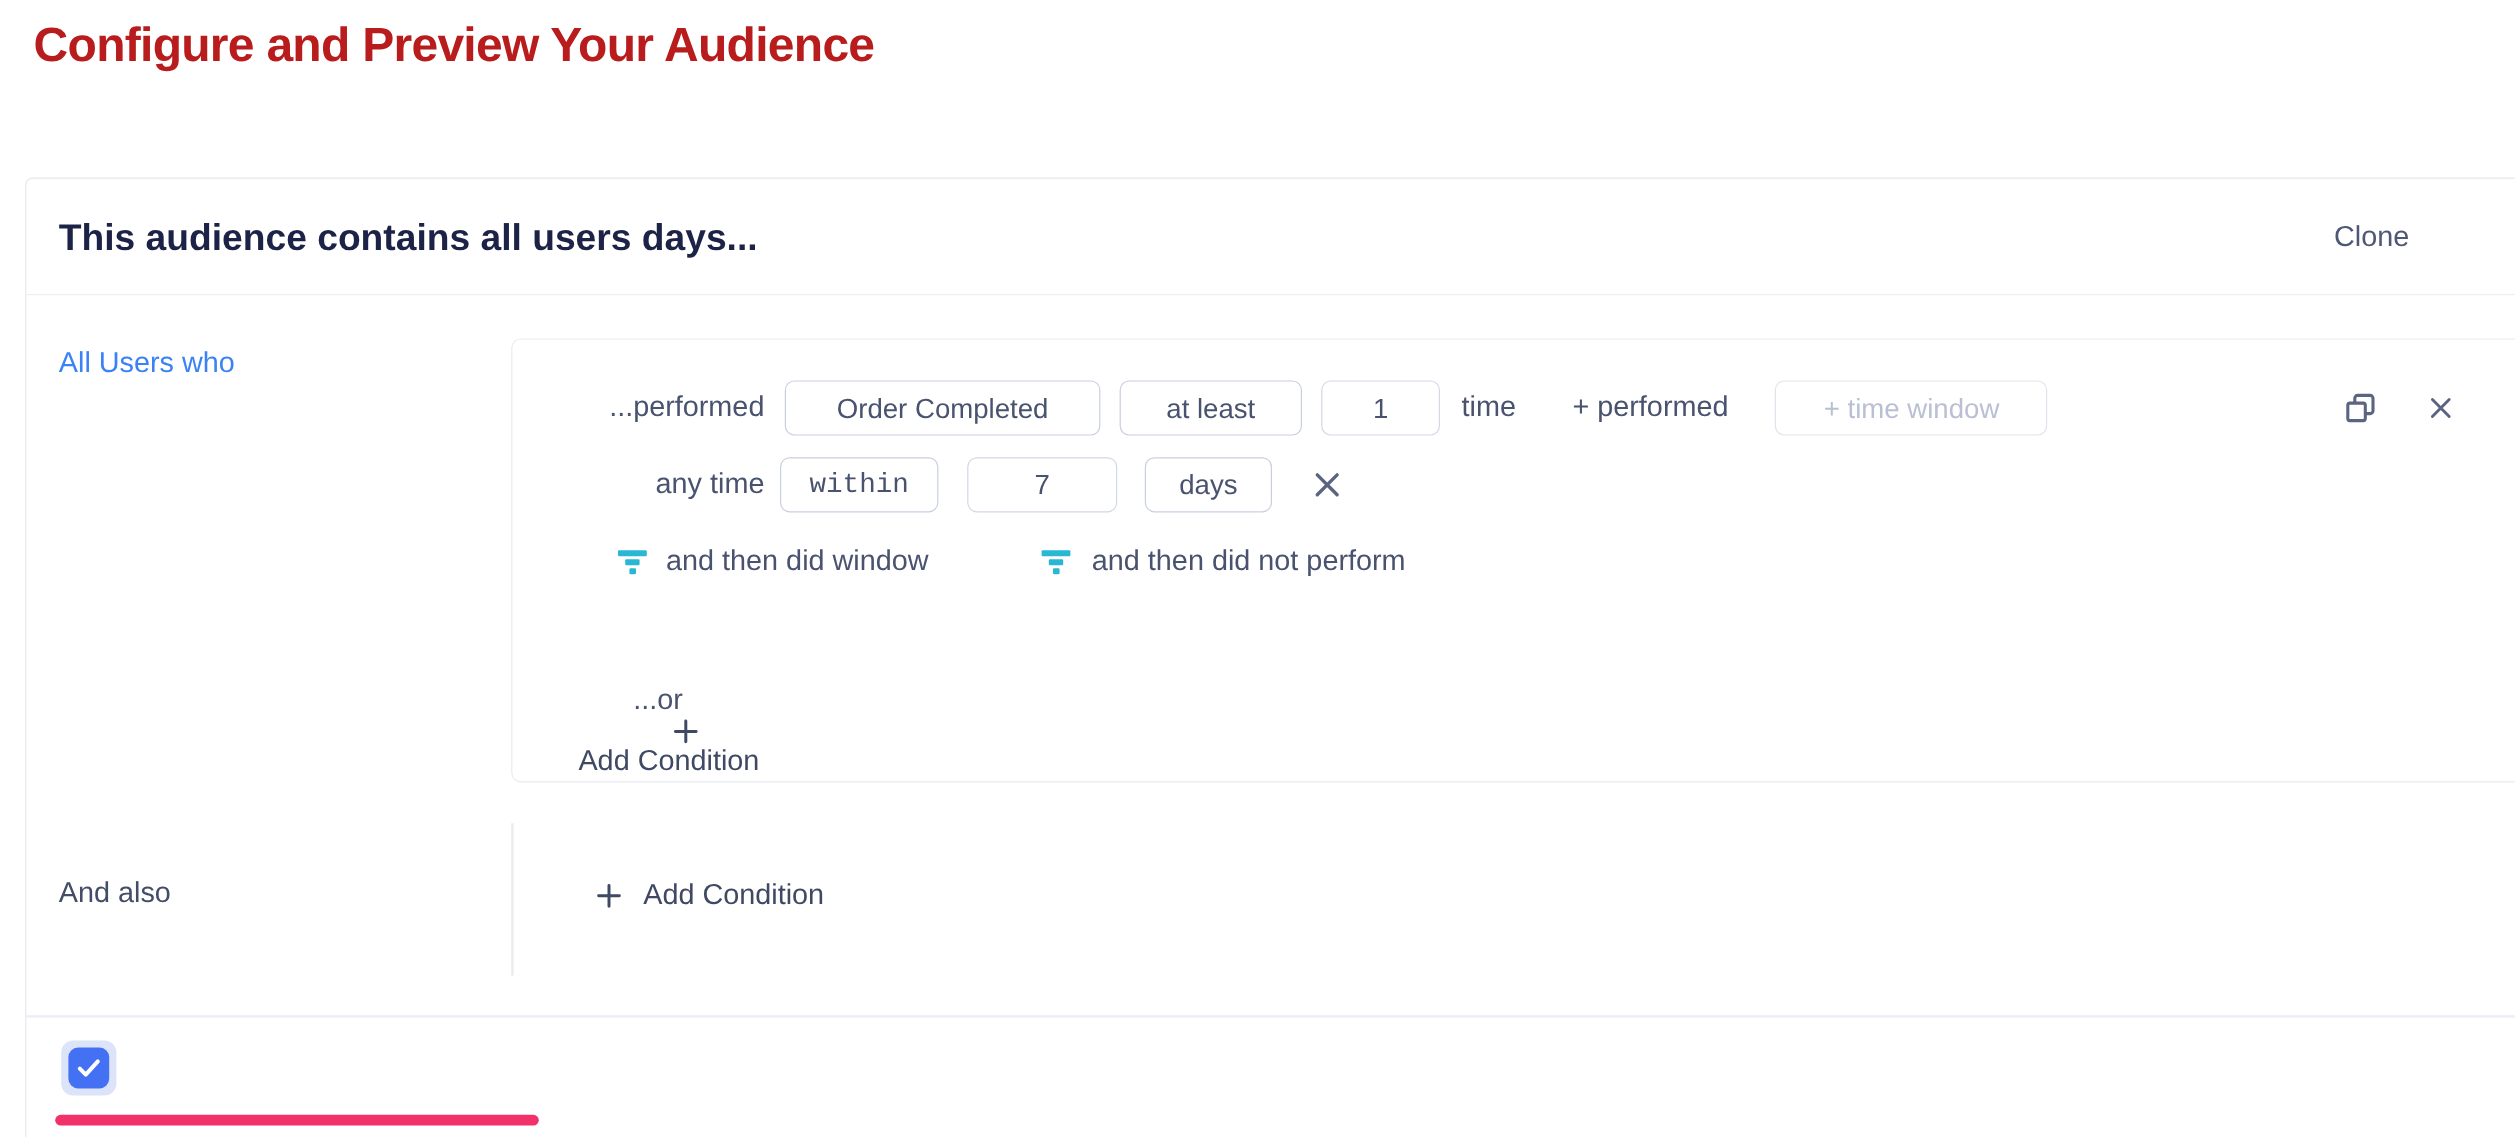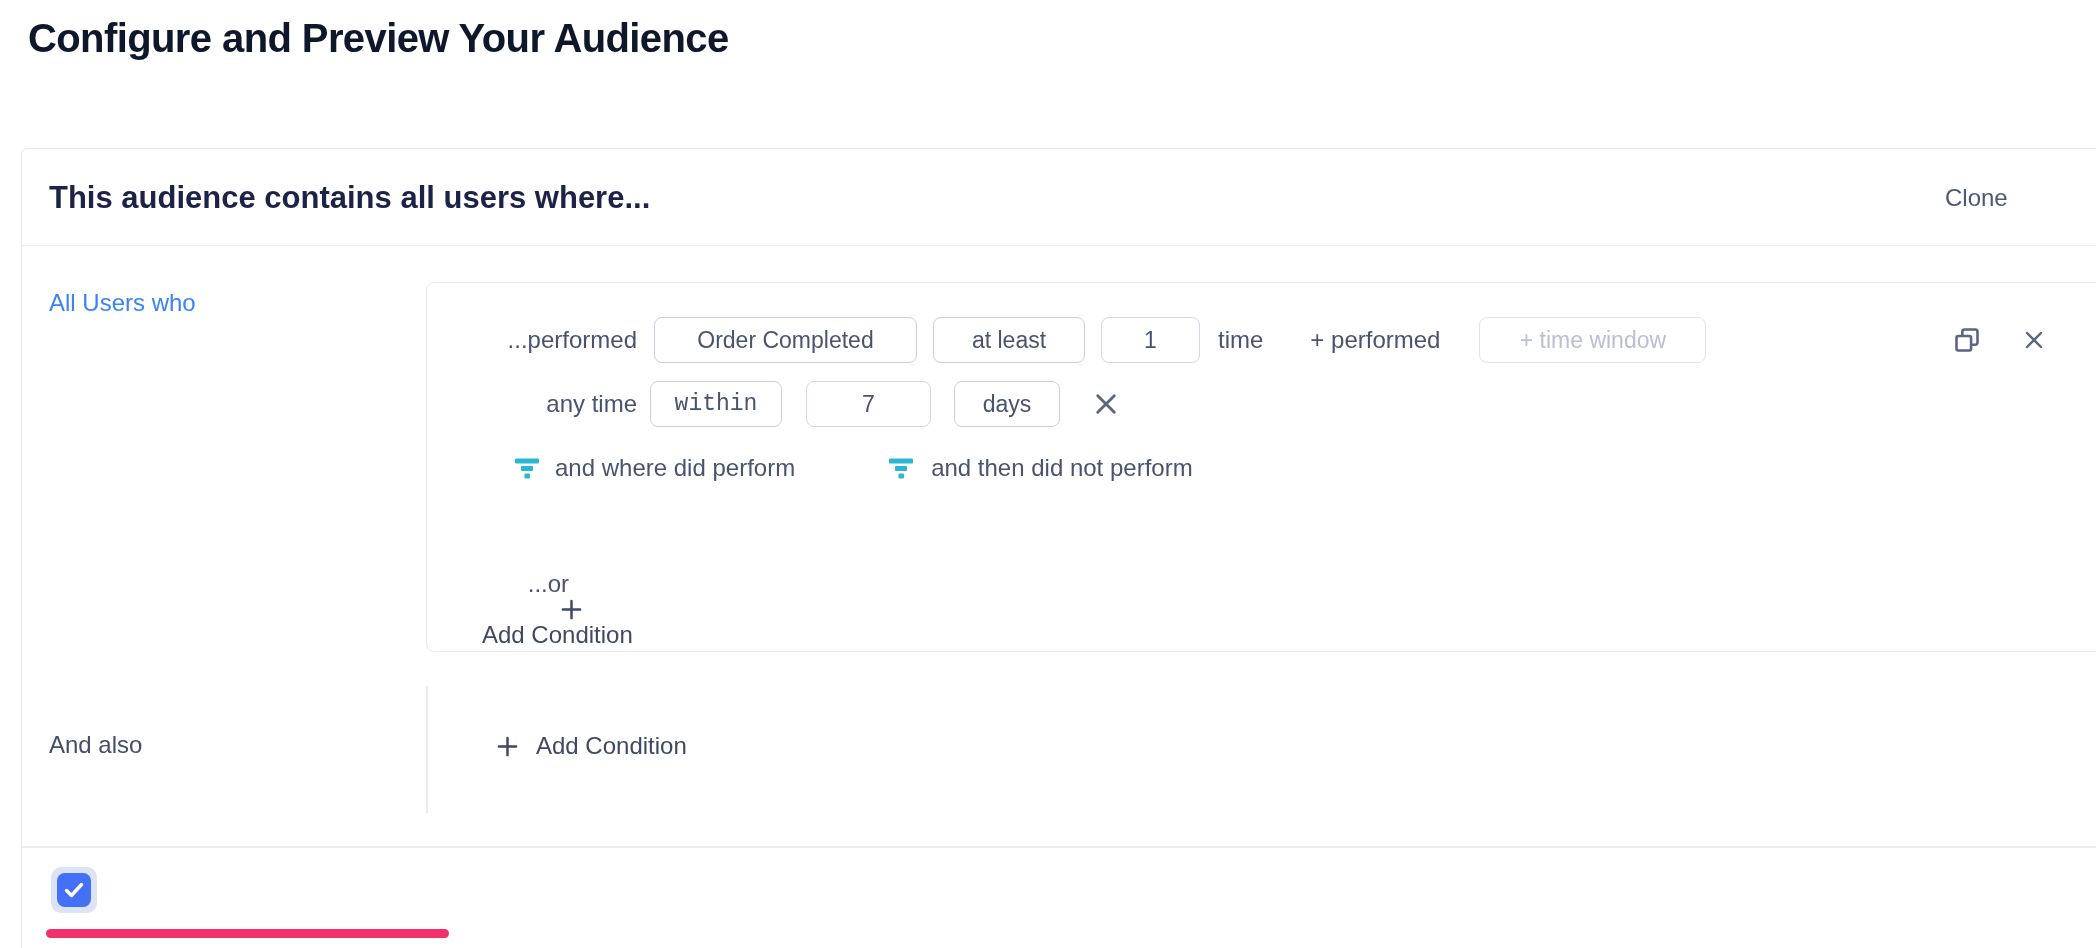"Configure and Preview Your Audience" .page-title { color: #0f172a -> #b91c1c }
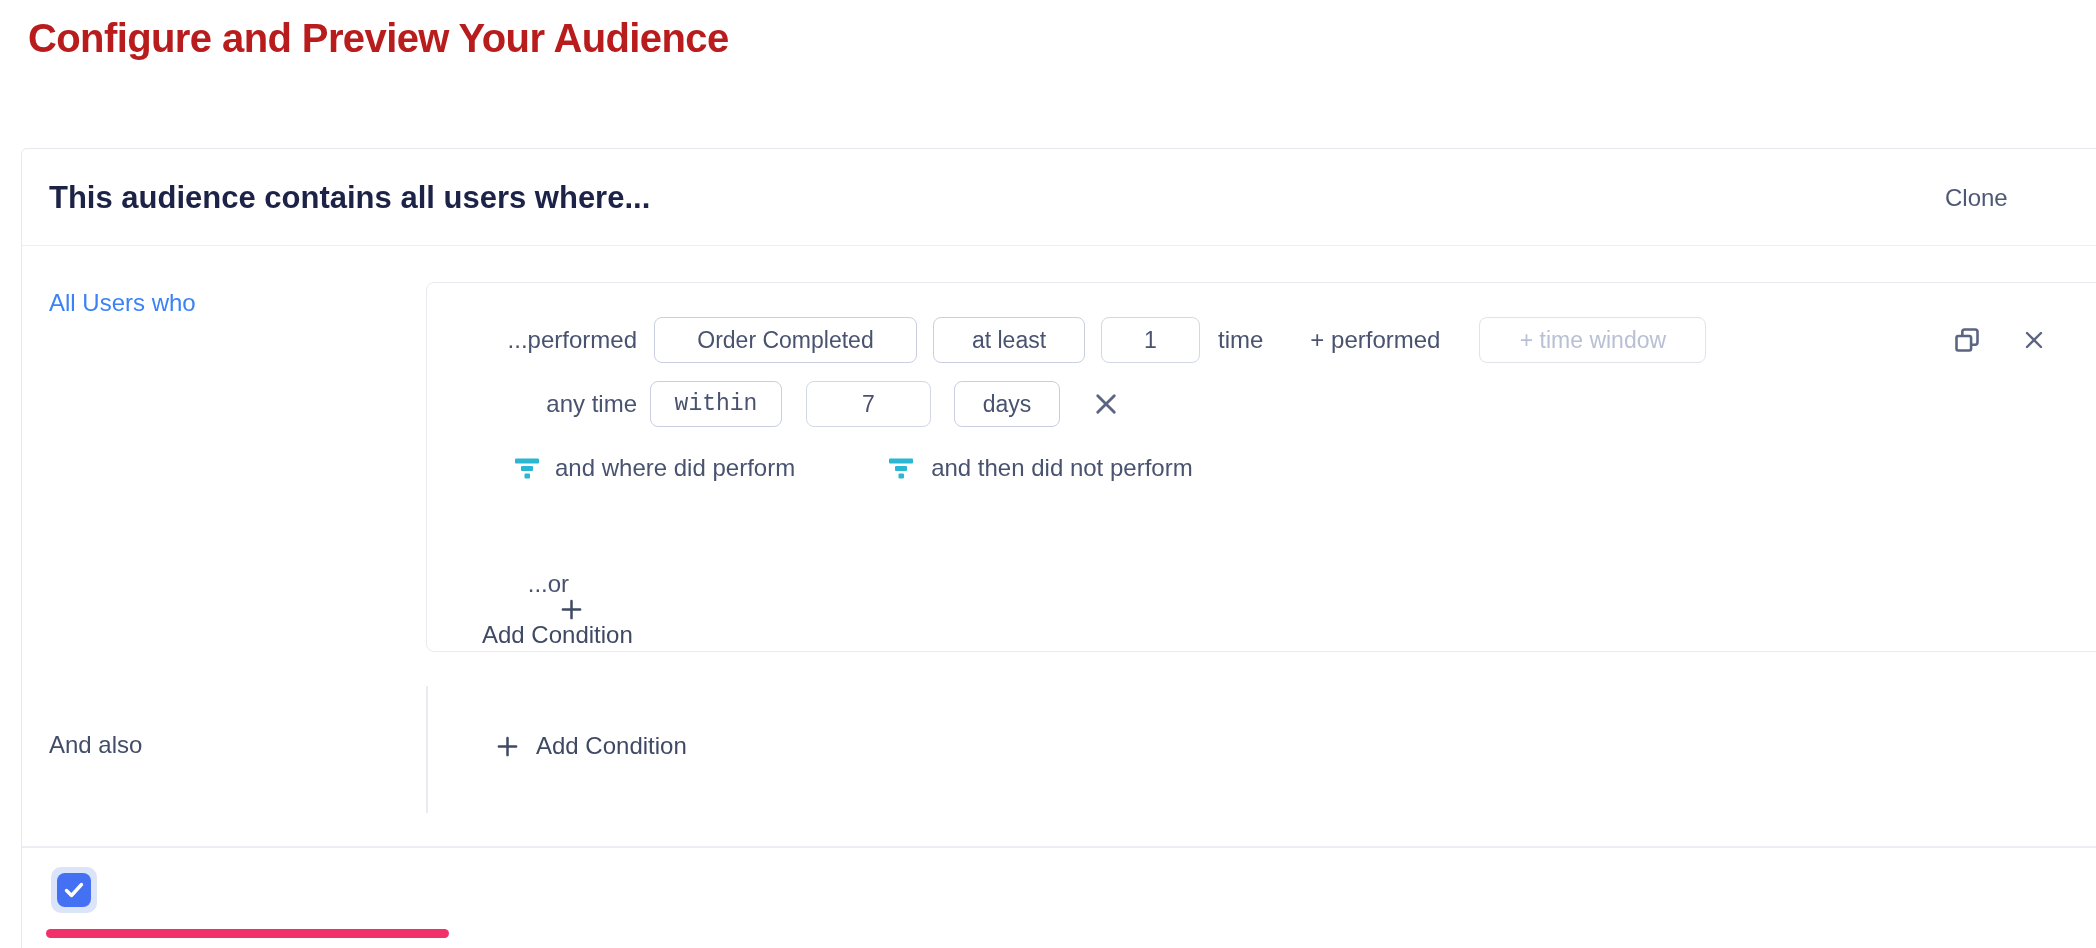"This audience contains all users" div.card-header-title { text: where -> days }
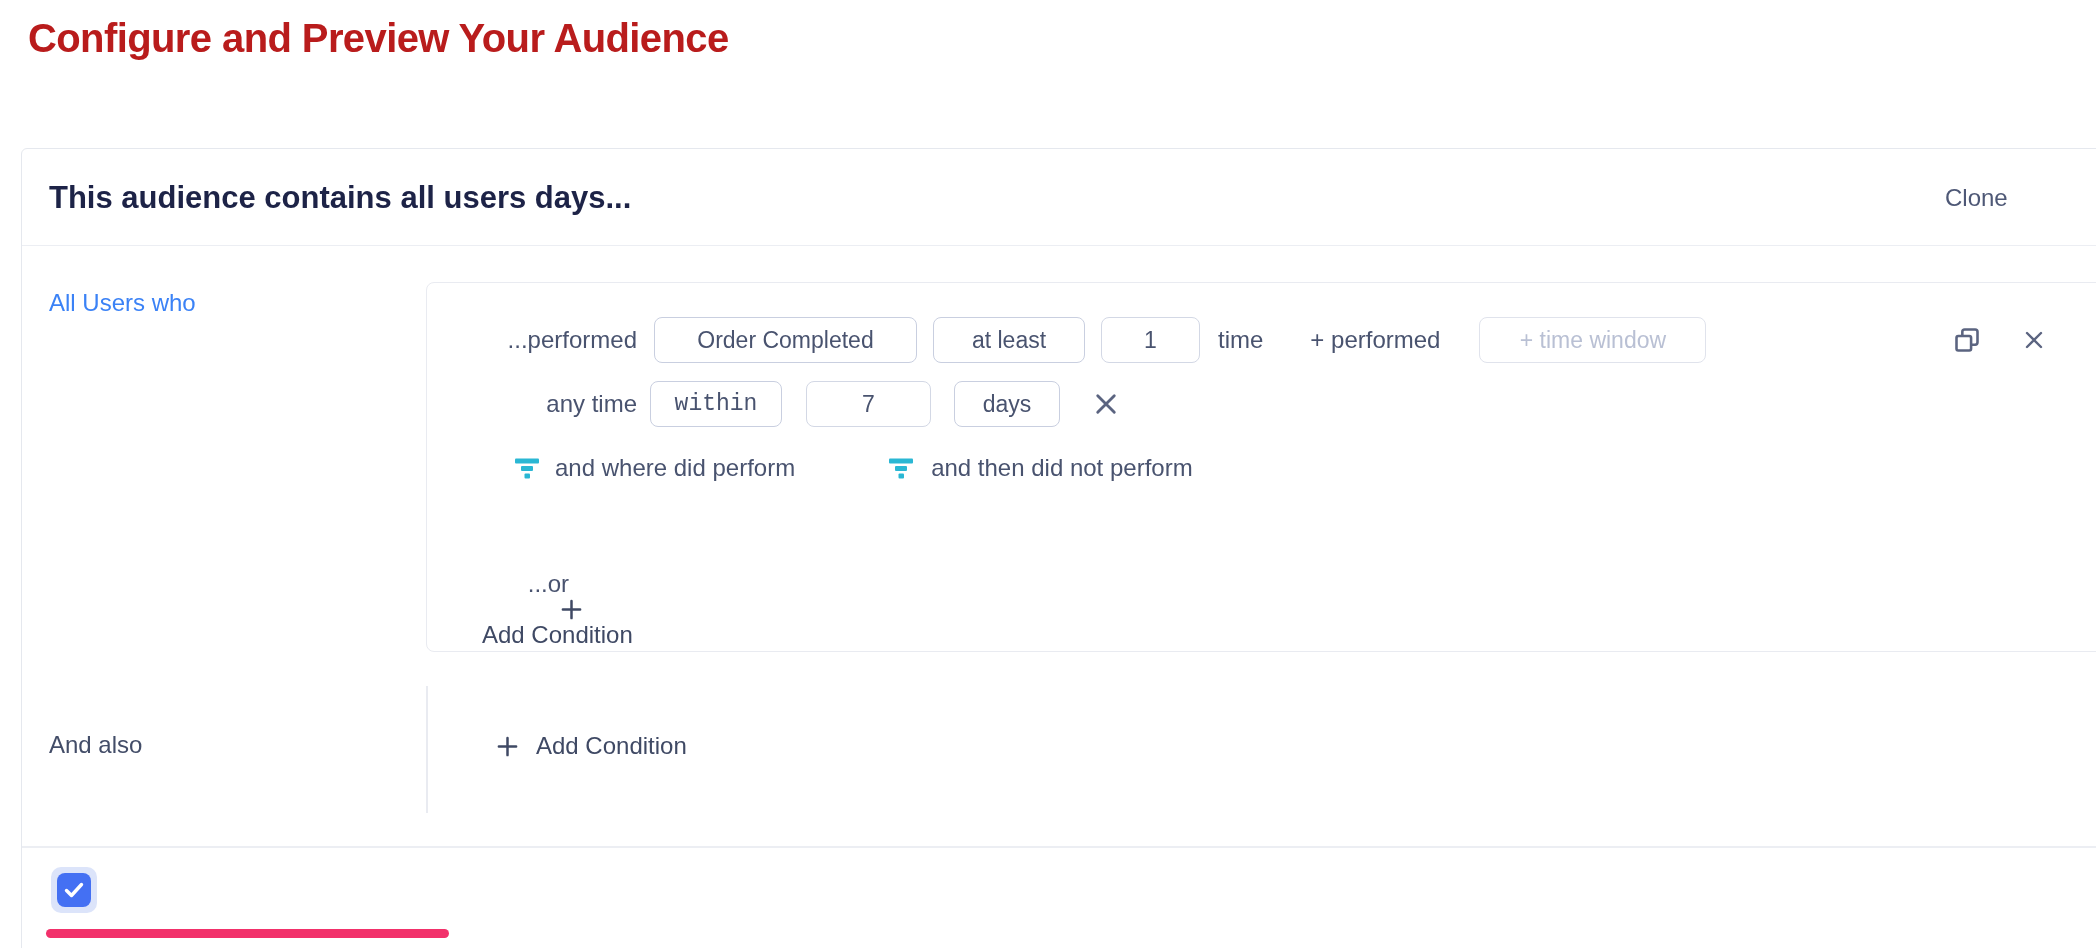"and where did perform" span.link-text { text: where did perform -> then did window }
